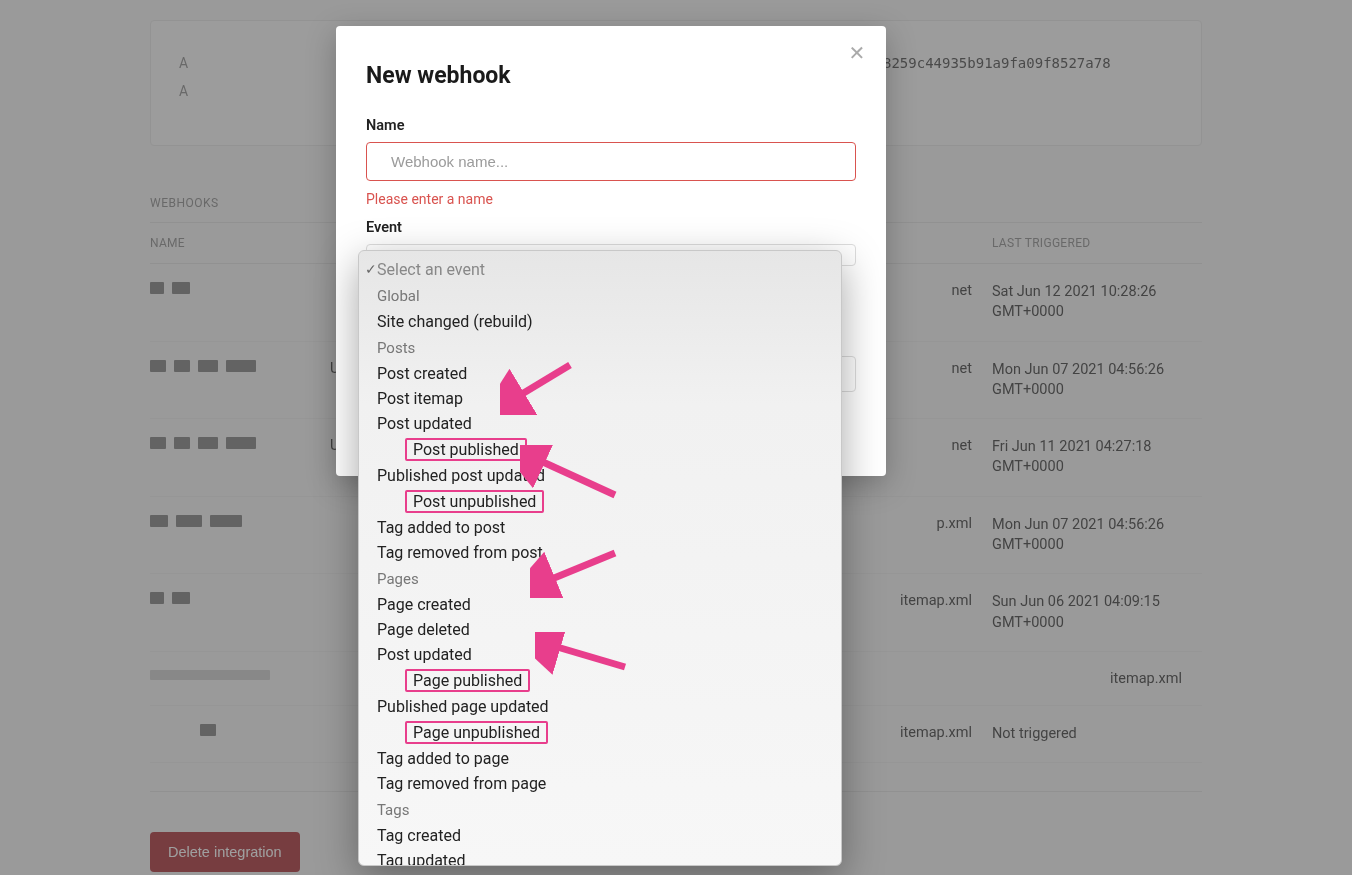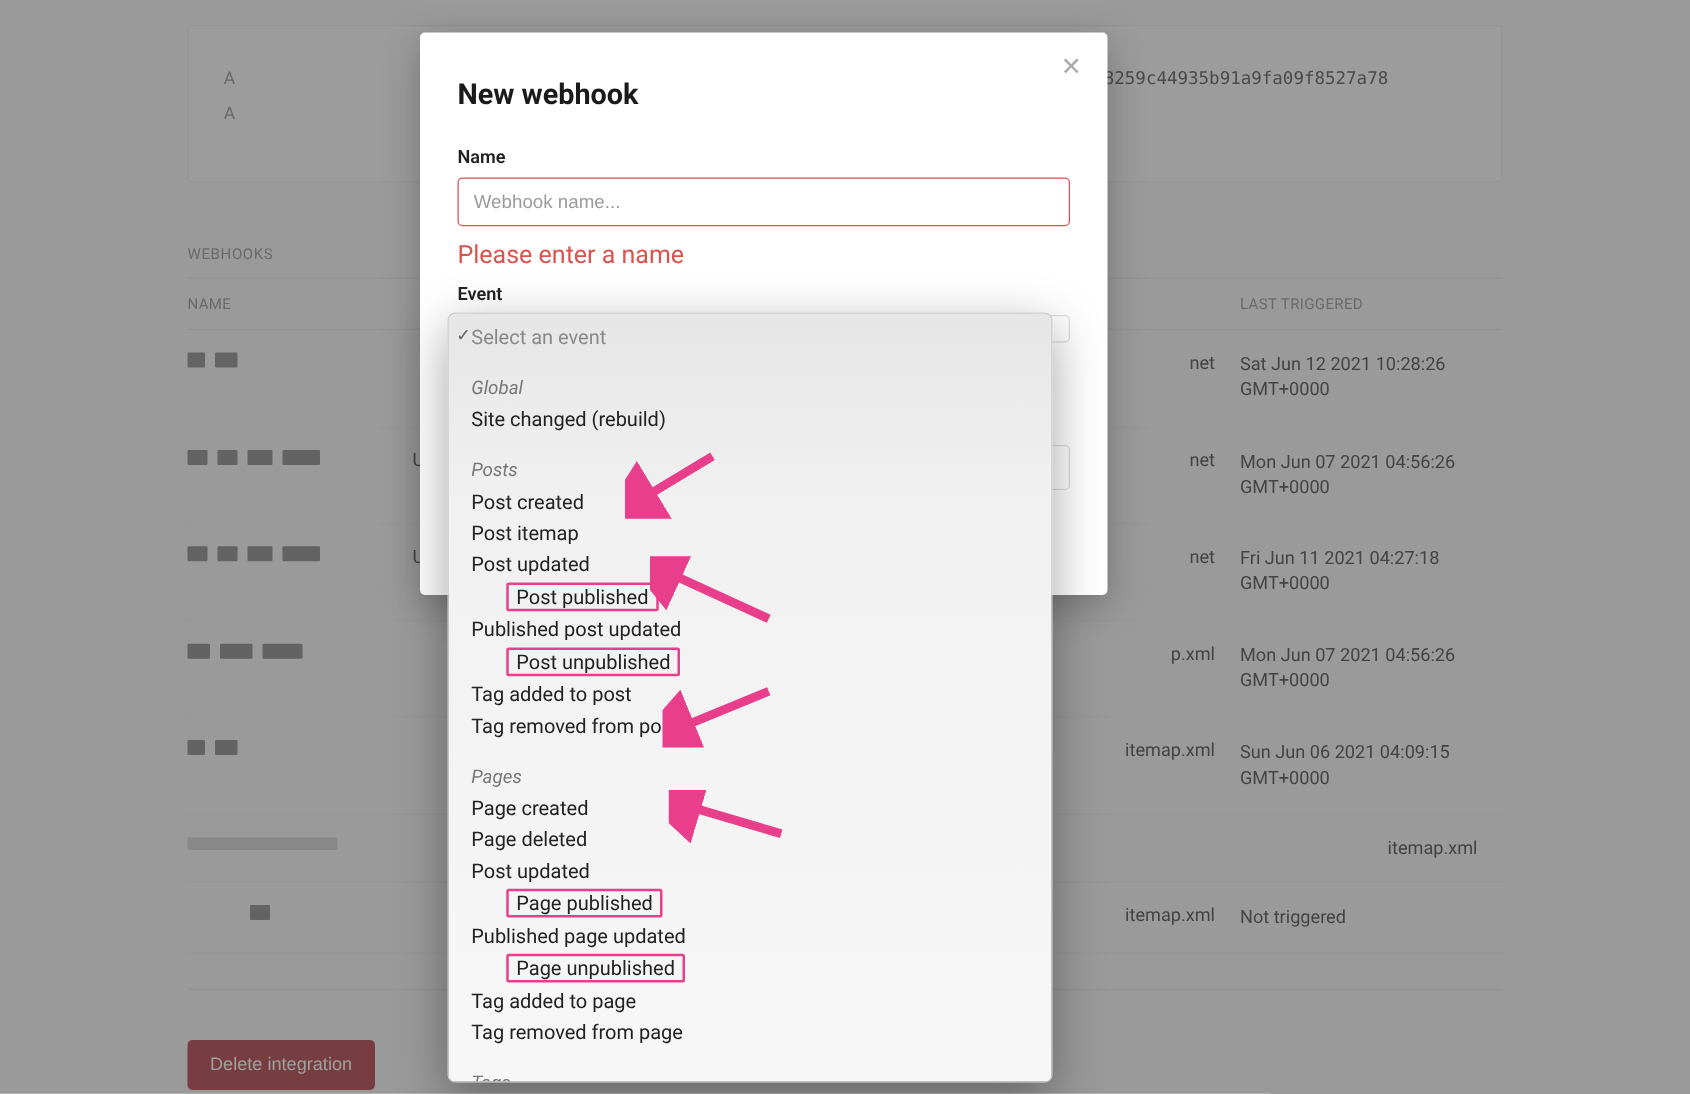"Webhook name..." .name-input { padding: 10px 12px -> 10px 24px }
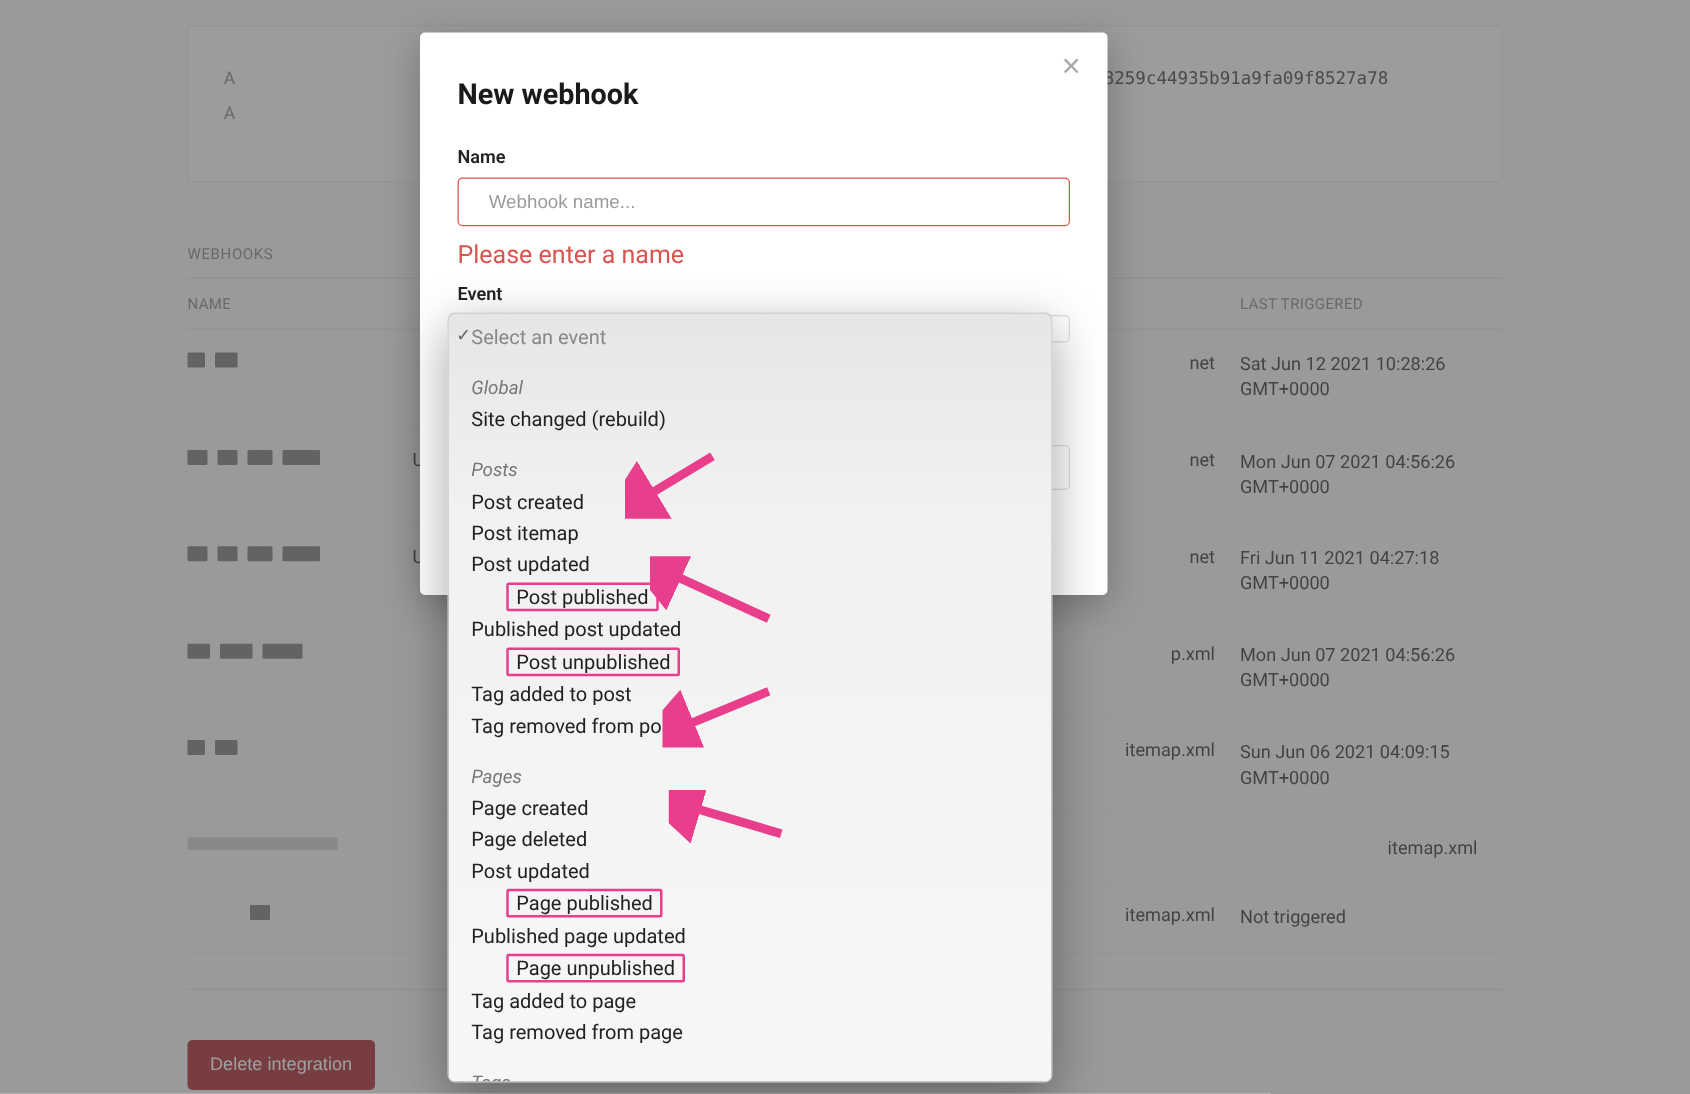"Please enter a name" .err { font-size: 20px -> 14px }
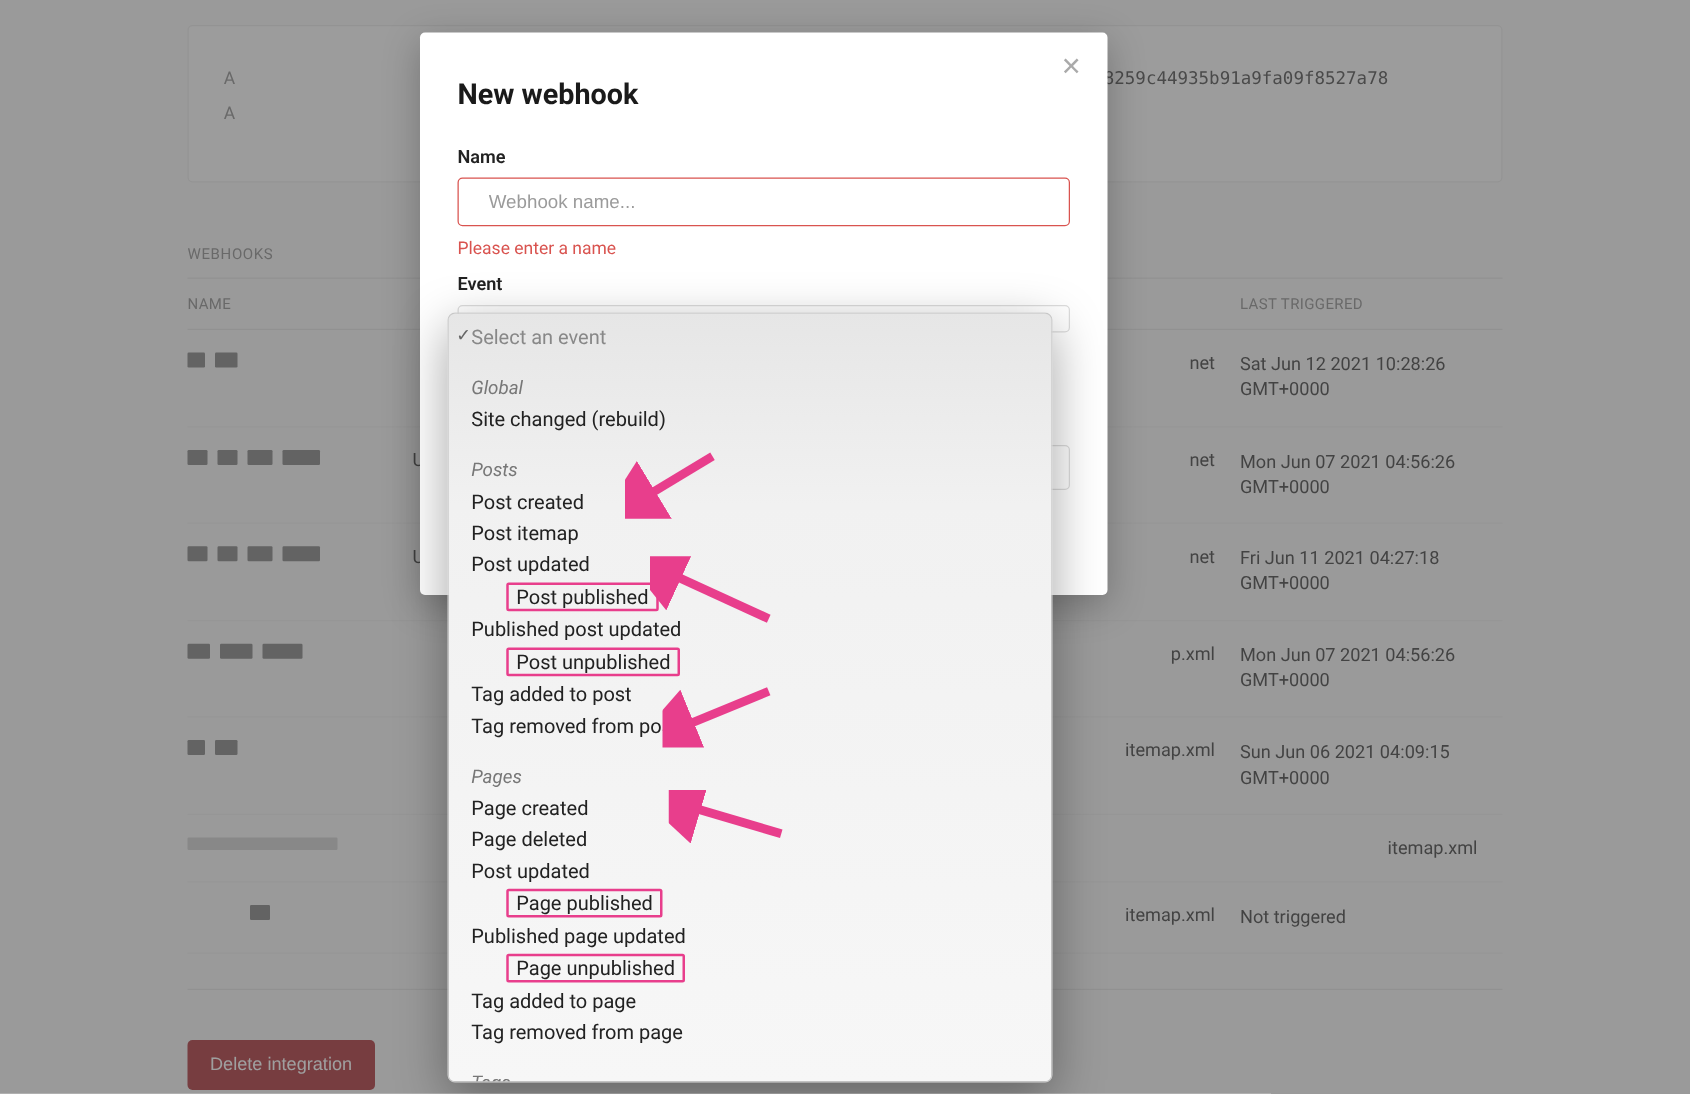"Global" .dd-group { font-style: italic -> none; margin-top: 16px -> 2px }
